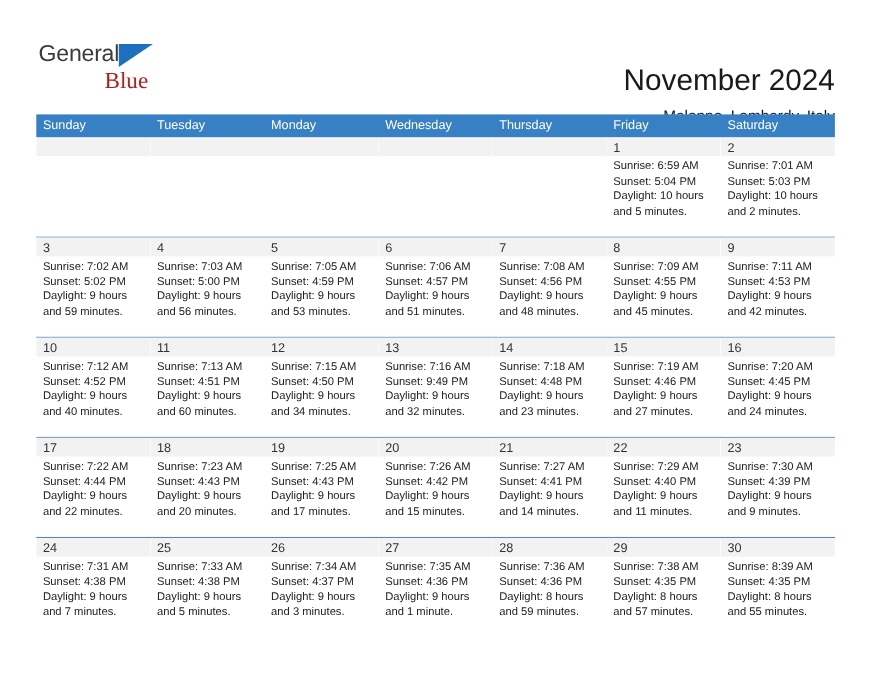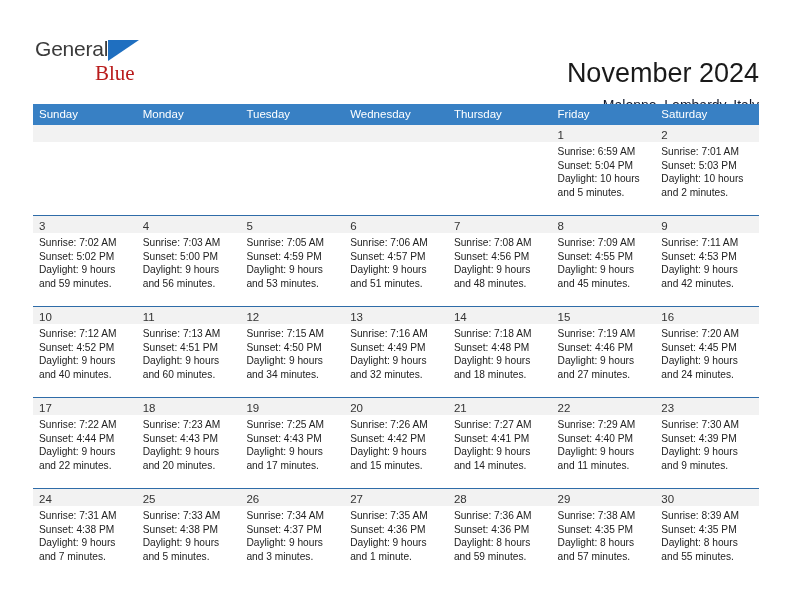"Monday" div.dow { order: before "Tuesday" -> after "Tuesday" }
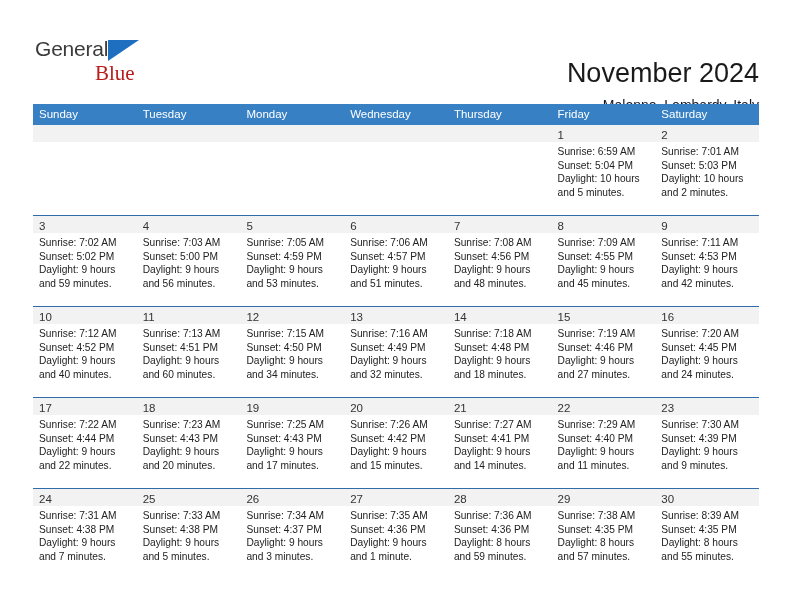"Sunset: 4:49 PM" div.cell-line { text: 4:49 -> 9:49 }
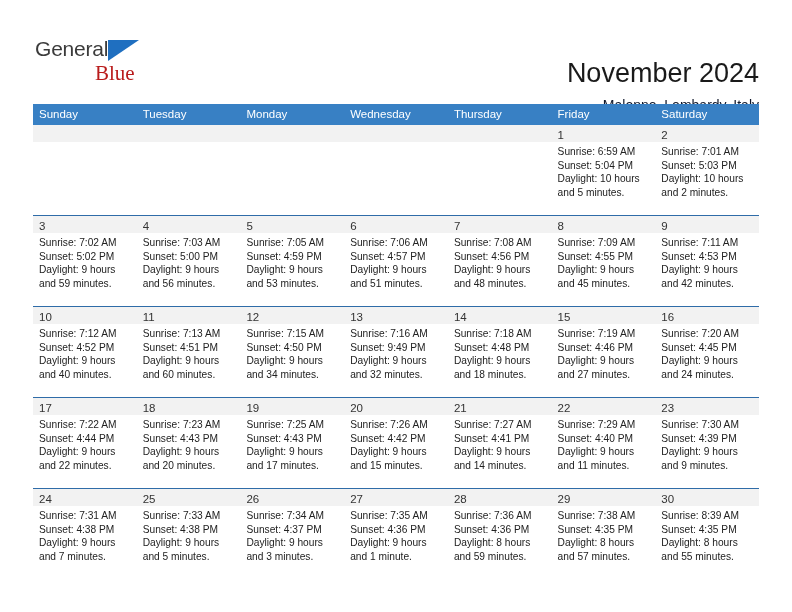"and 18 minutes." div.cell-line { text: 18 -> 23 }
